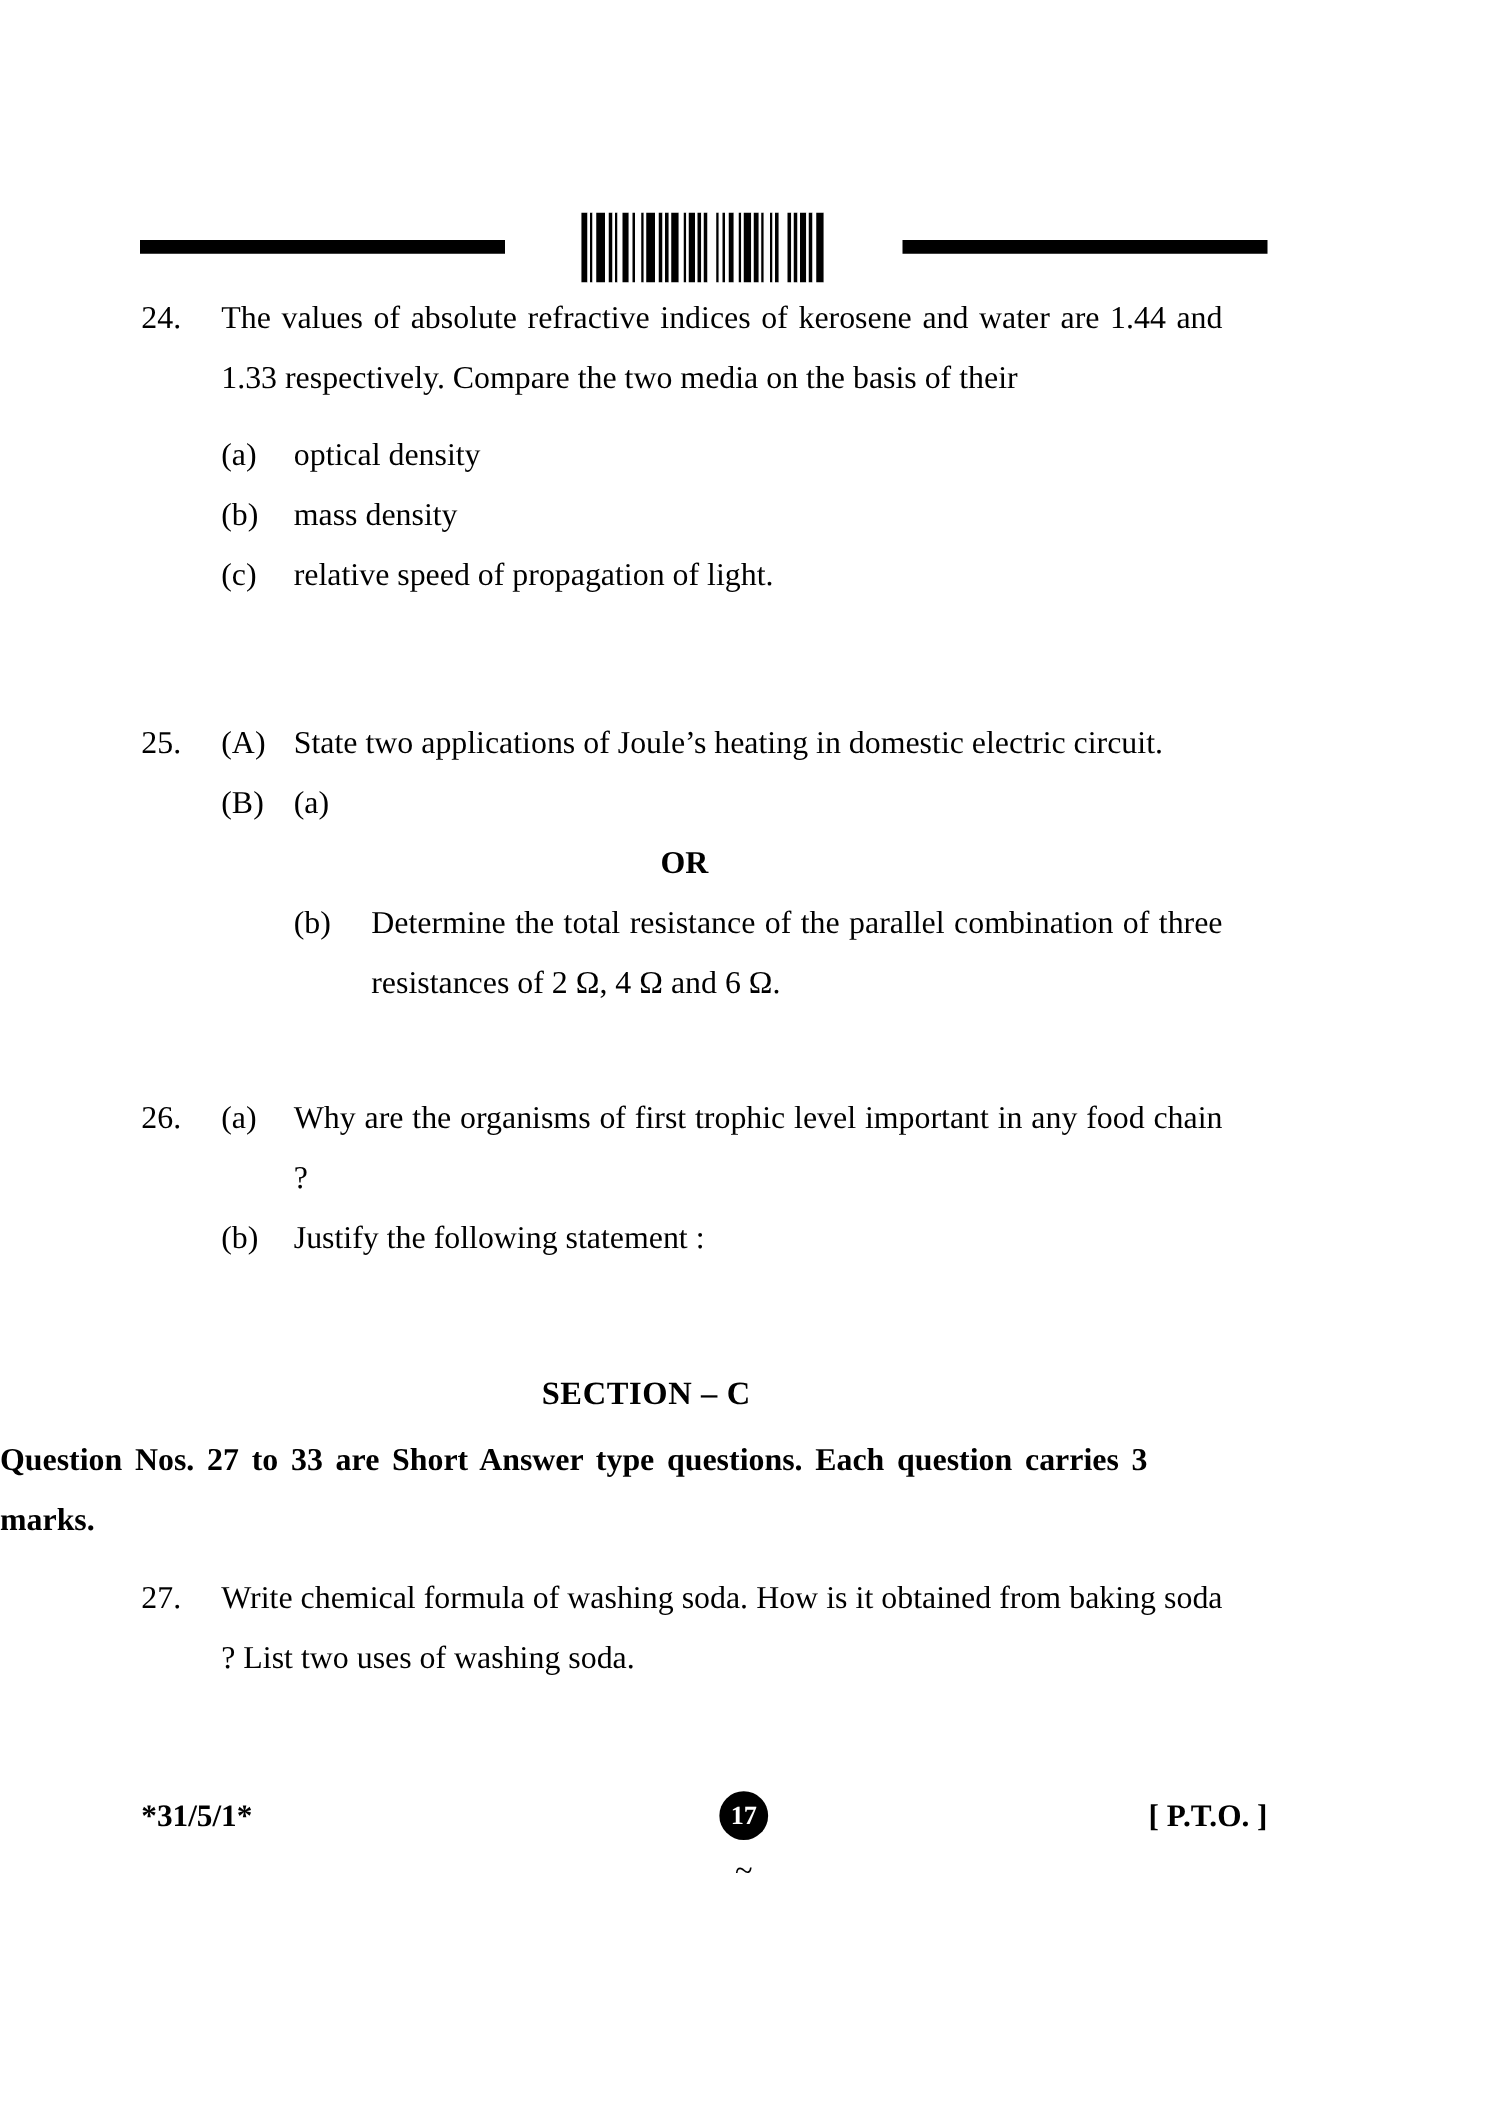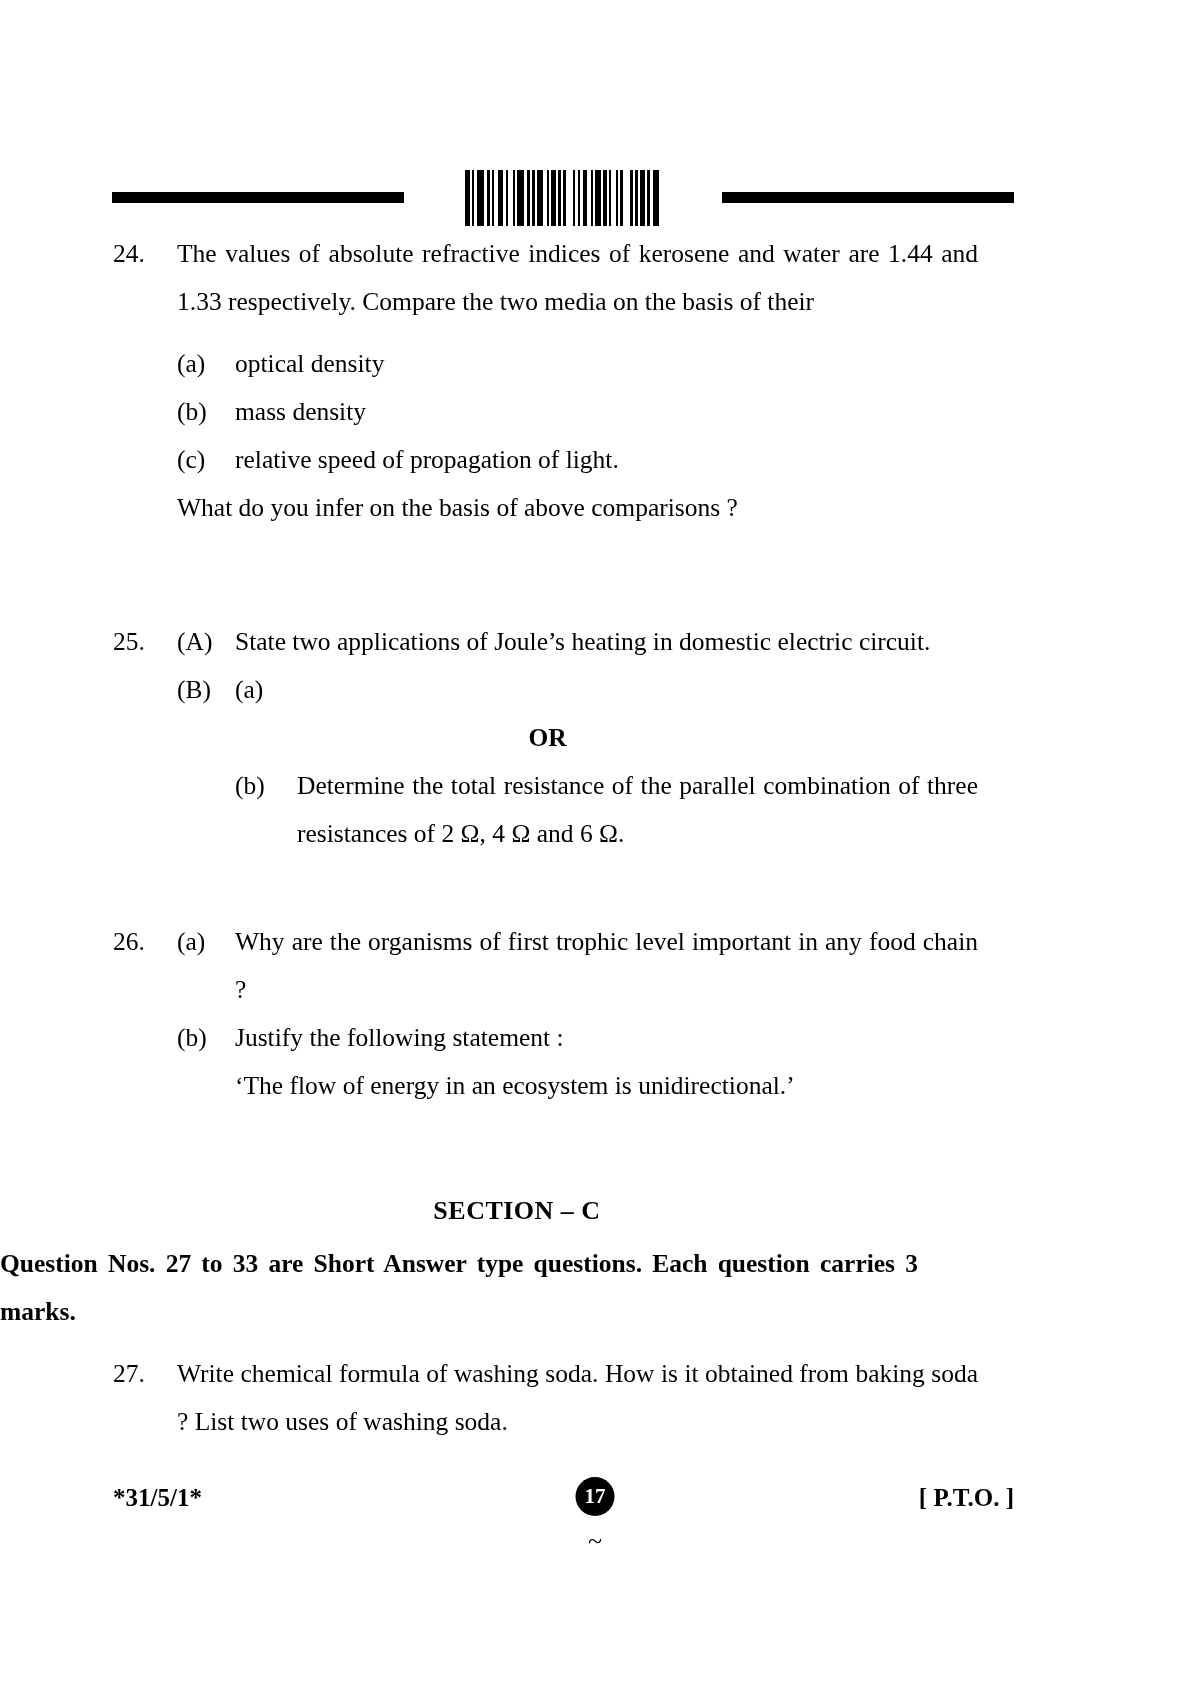"What do you infer on" div.indent-body { html: <div>What do you infer on the basis of above comparisons ?</div> -> none }
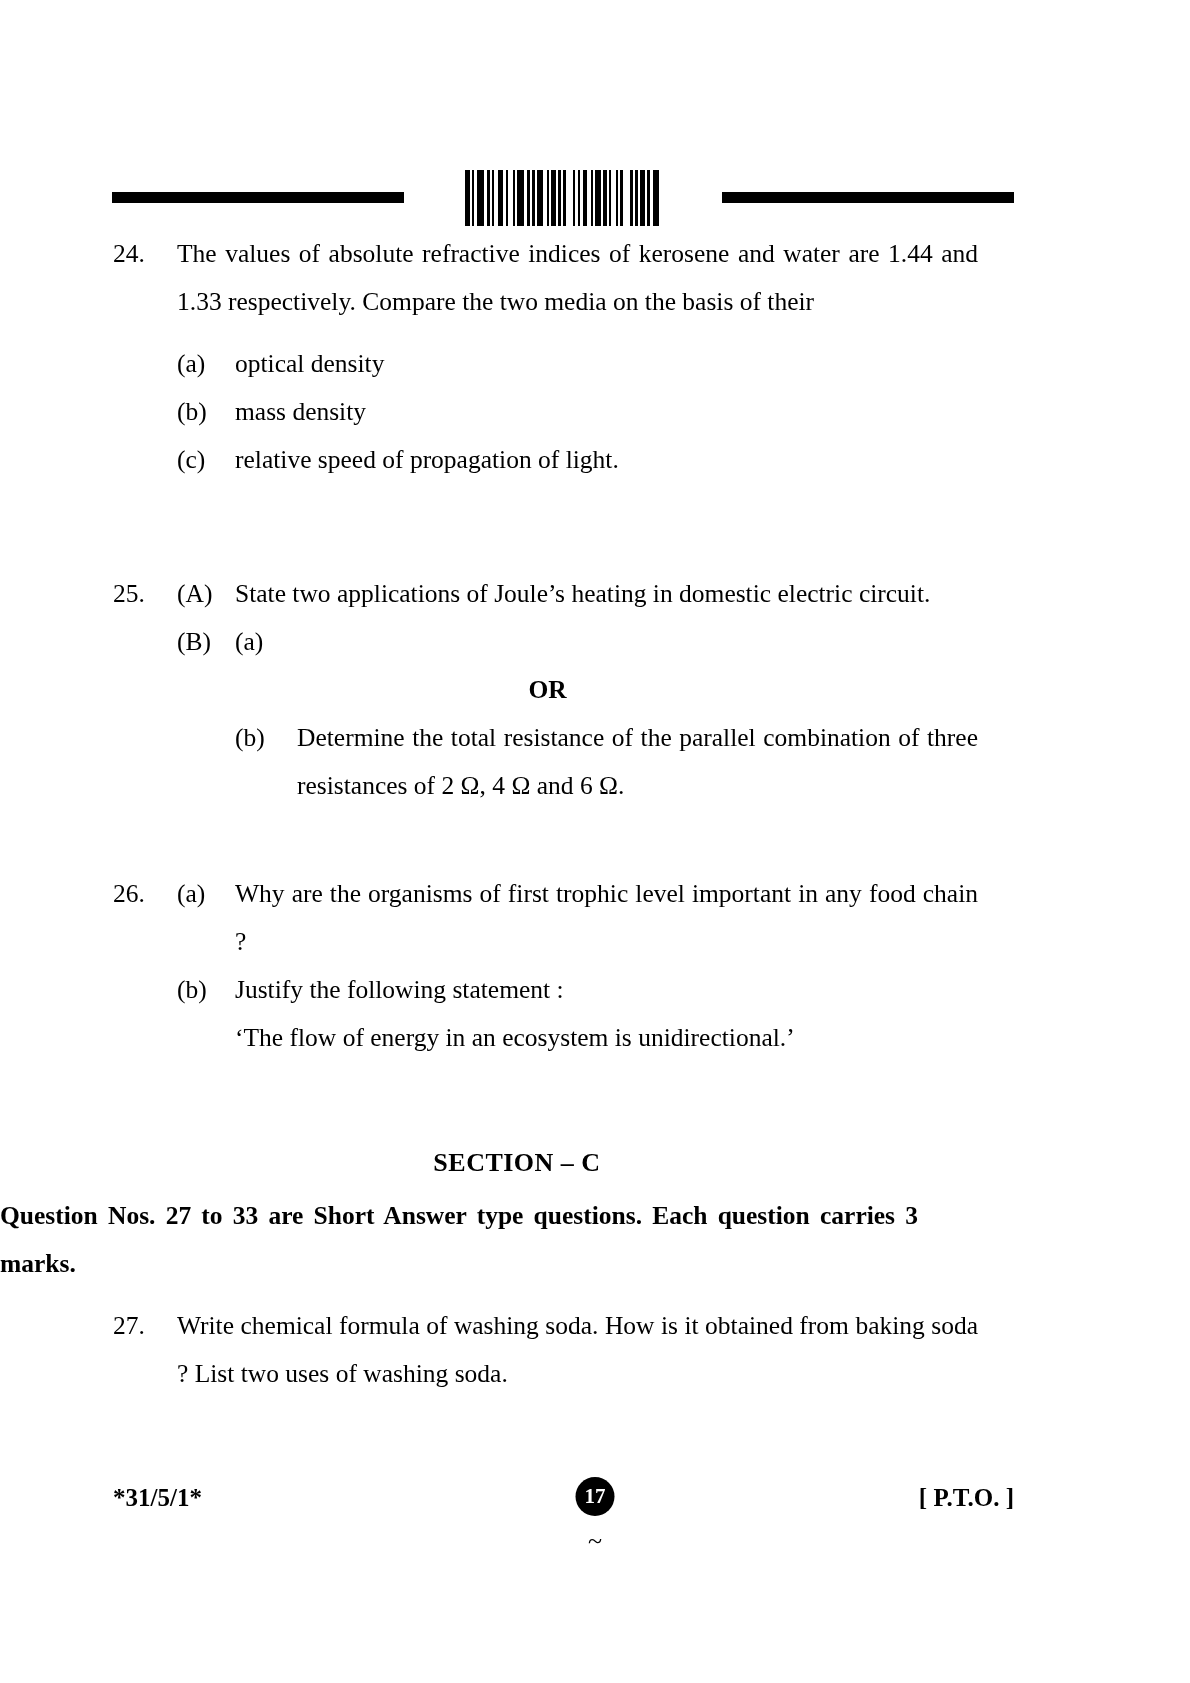"‘The flow of energy in" div.indent-sub { html: <div>‘The flow of energy in an ecosystem is unidirectional.’</div> -> none }
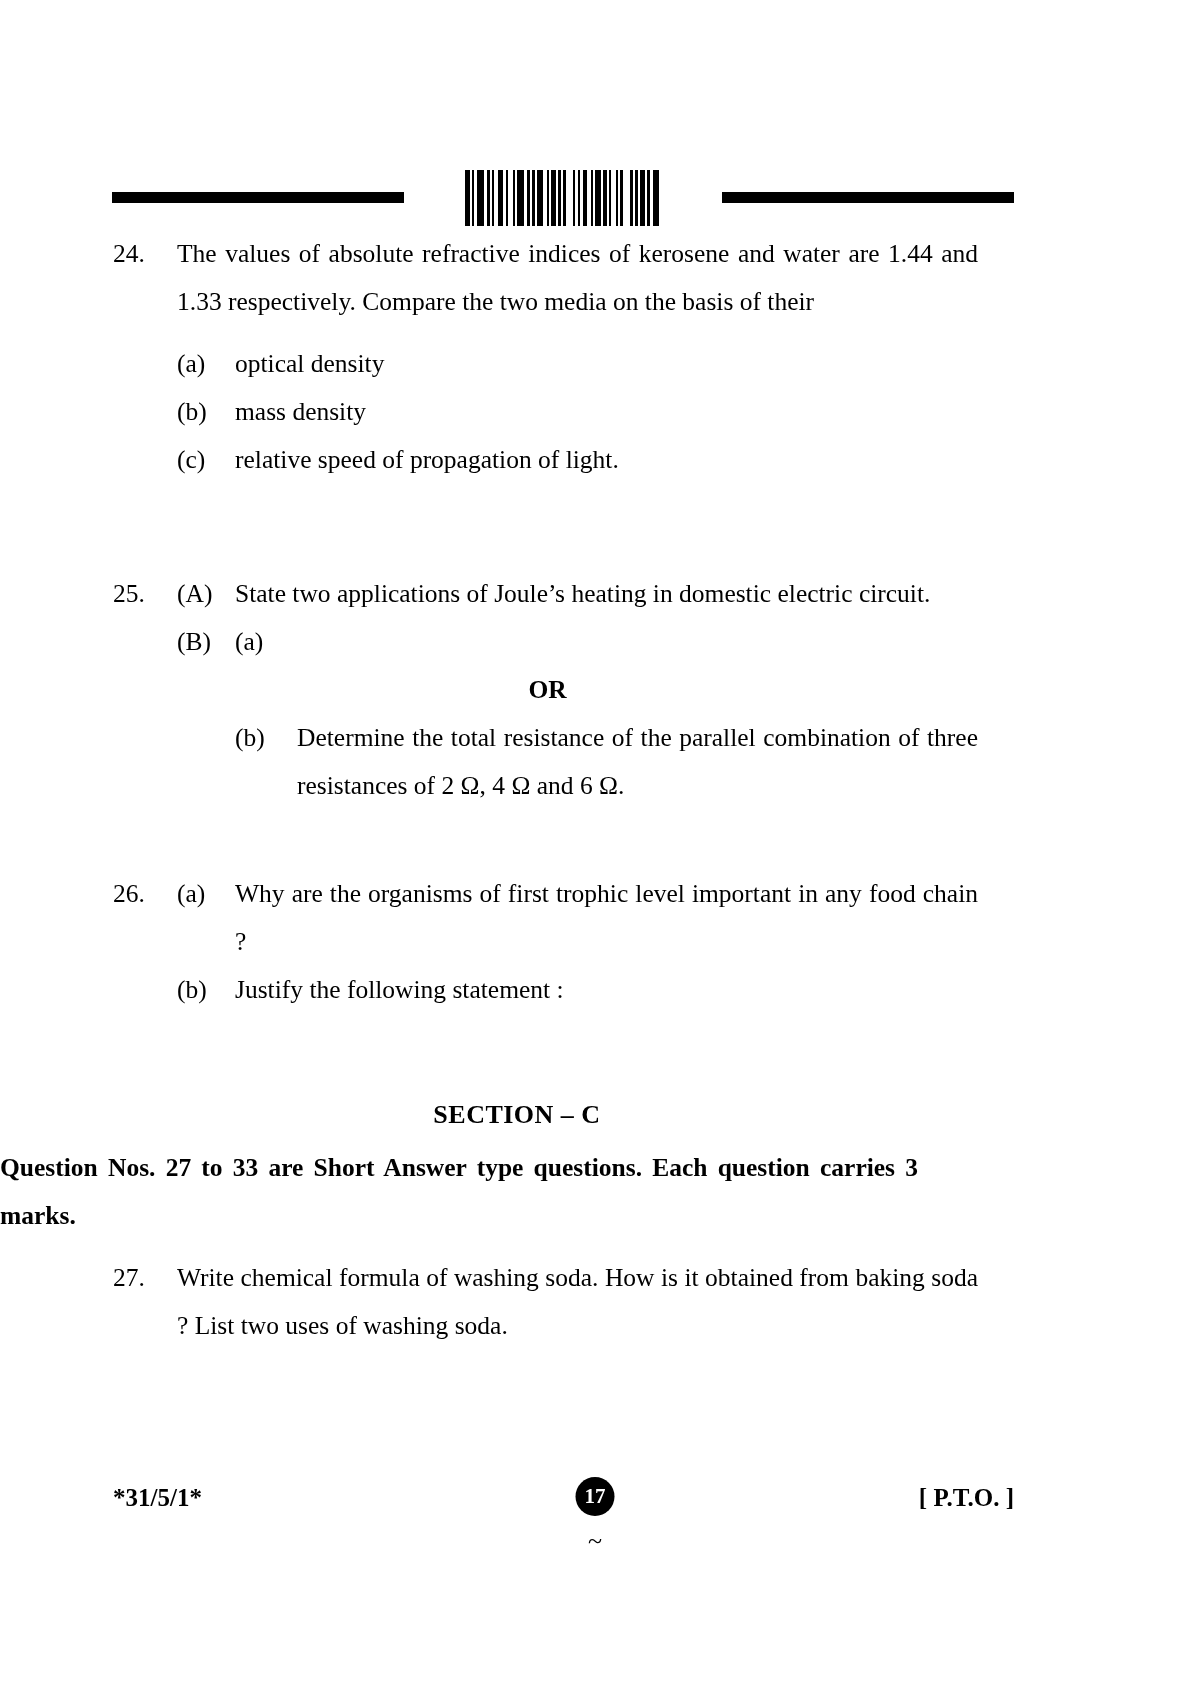"*31/5/1*" .footer { margin-top: 44px -> none }
